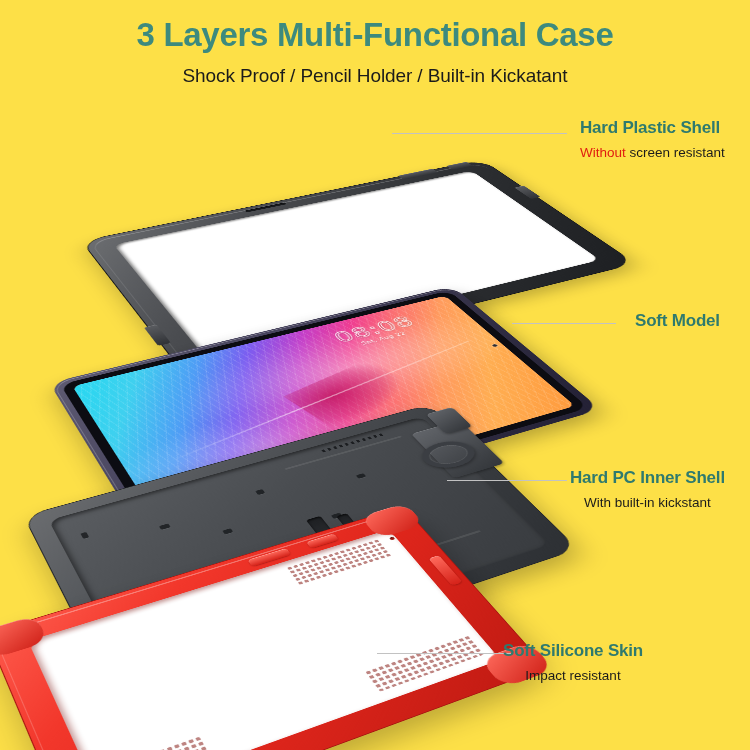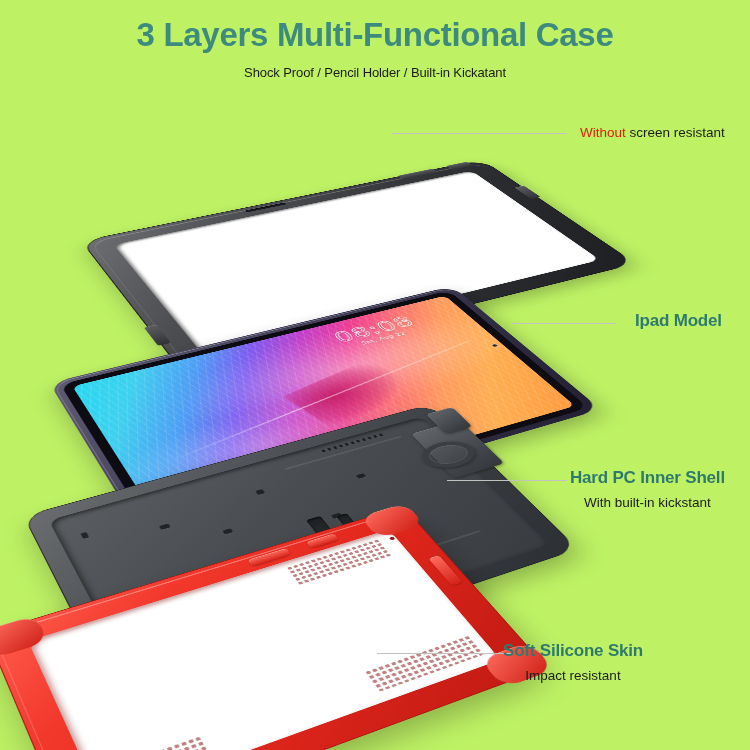"3 Layers Multi-Functional Case" #page { background: #bef264 -> #fde047 }
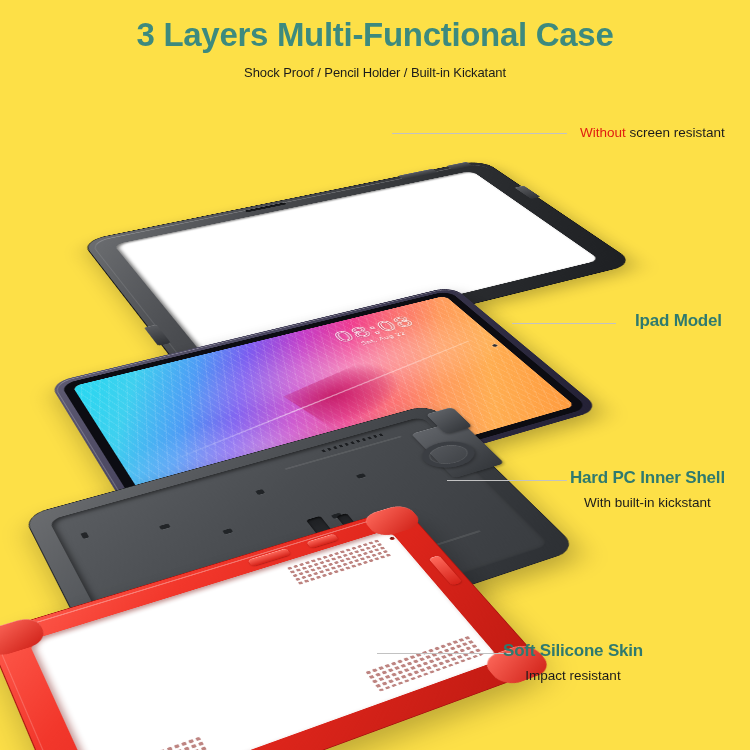"Shock Proof / Pencil Holder" .subtitle { font-size: 13px -> 19px }
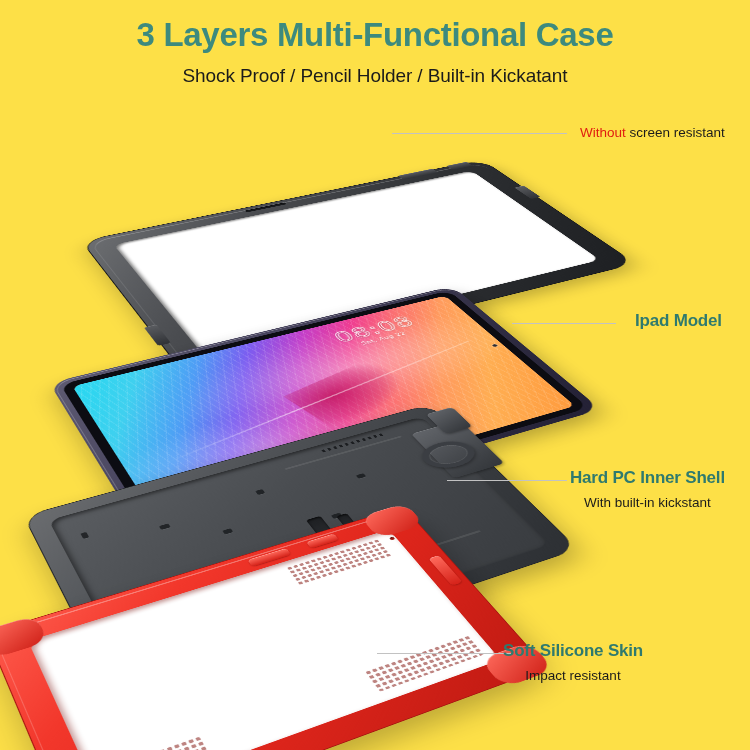"Hard Plastic Shell" span.cl-title { html: none -> <span>Hard Plastic Shell</span> }
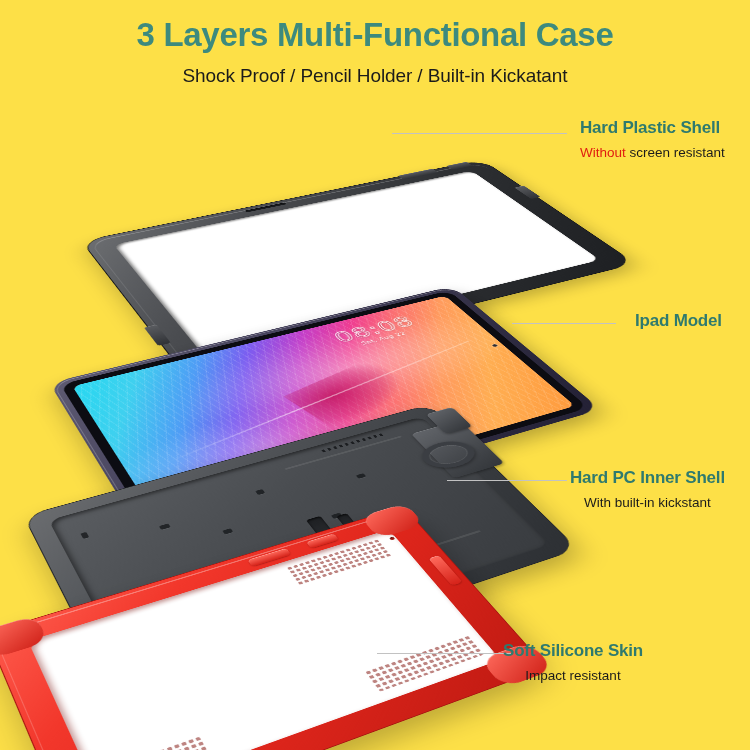"Ipad Model" span.cl-title { text: Ipad -> Soft }
